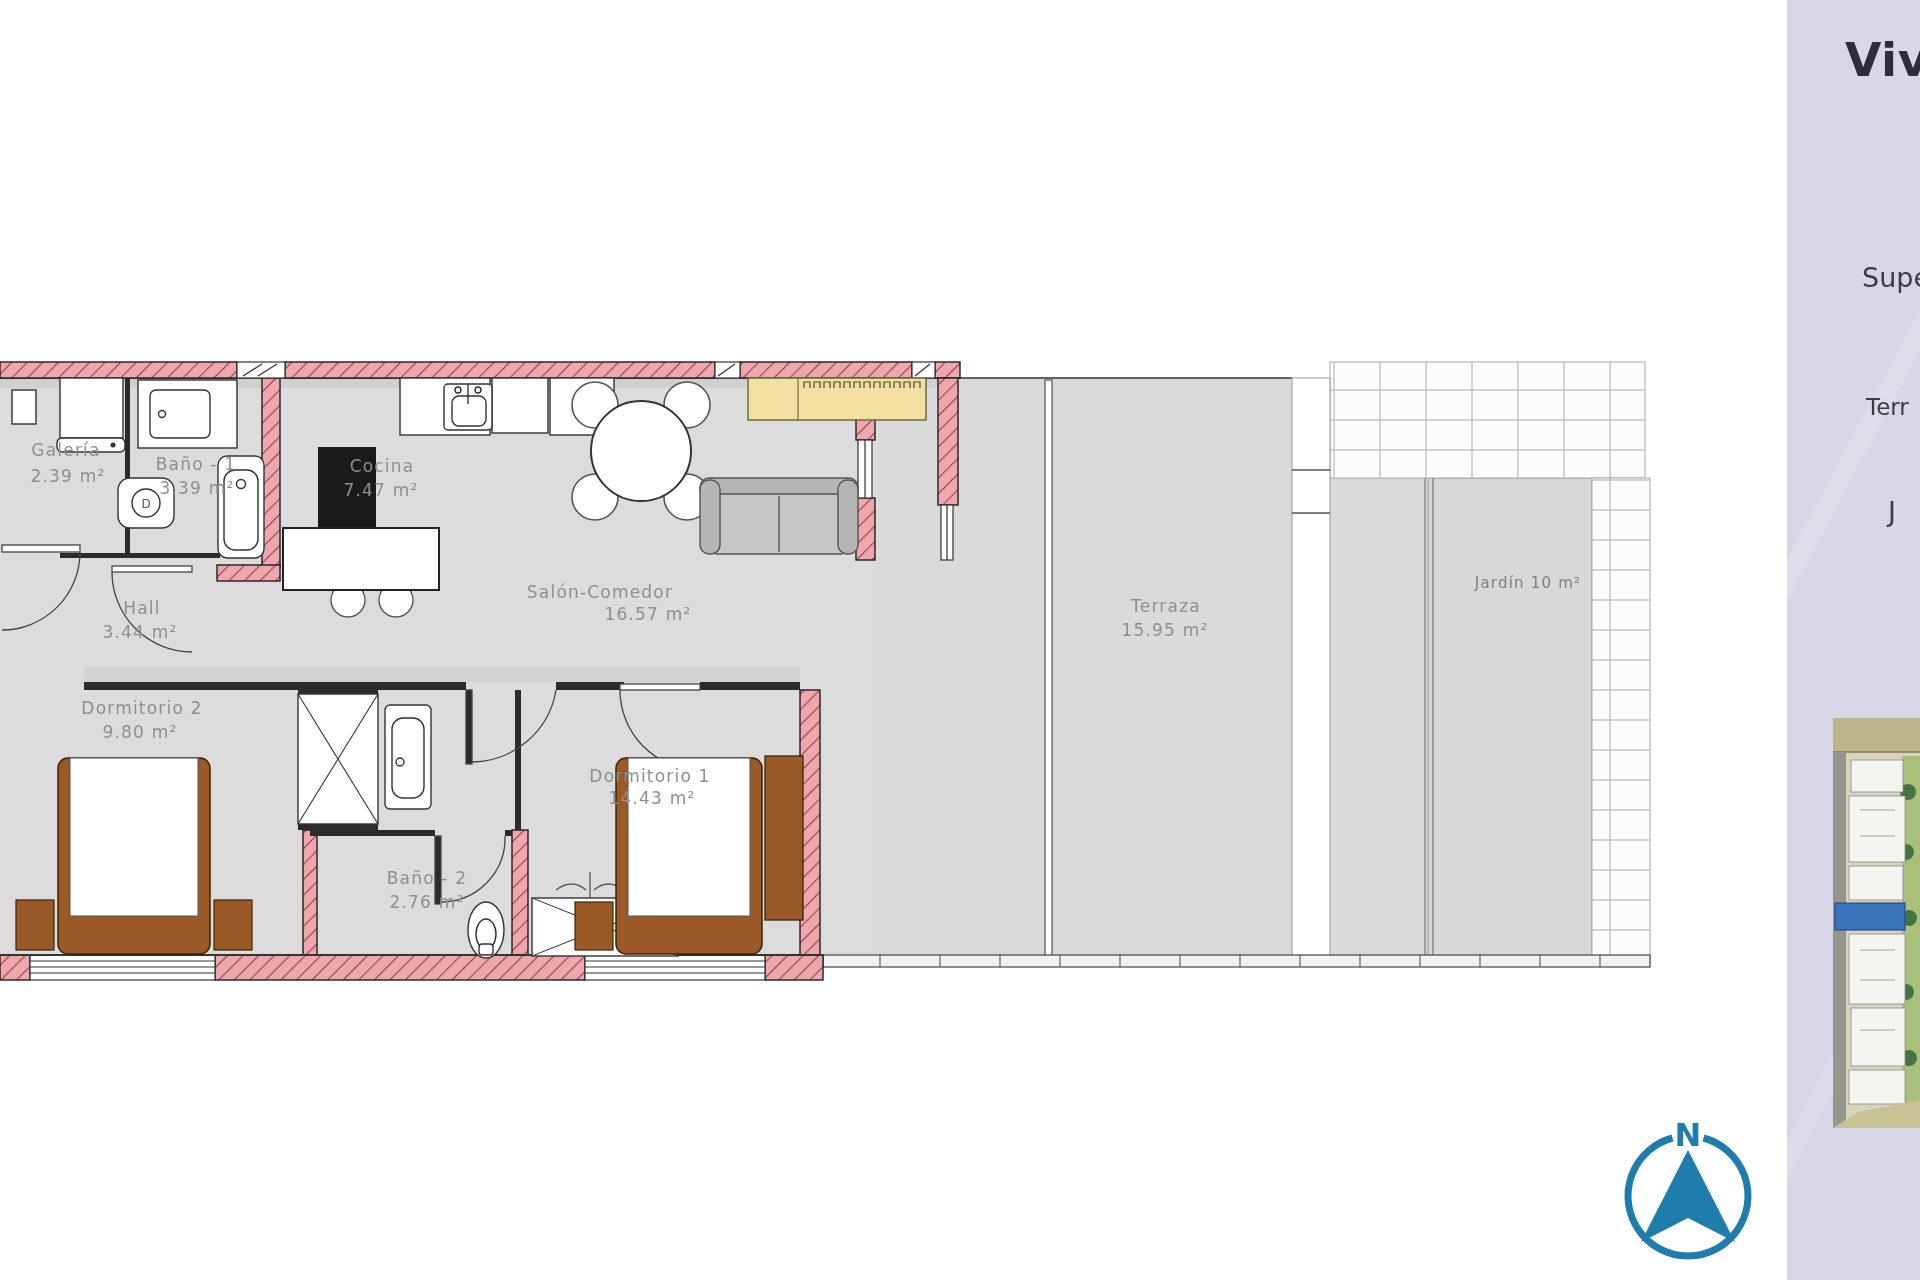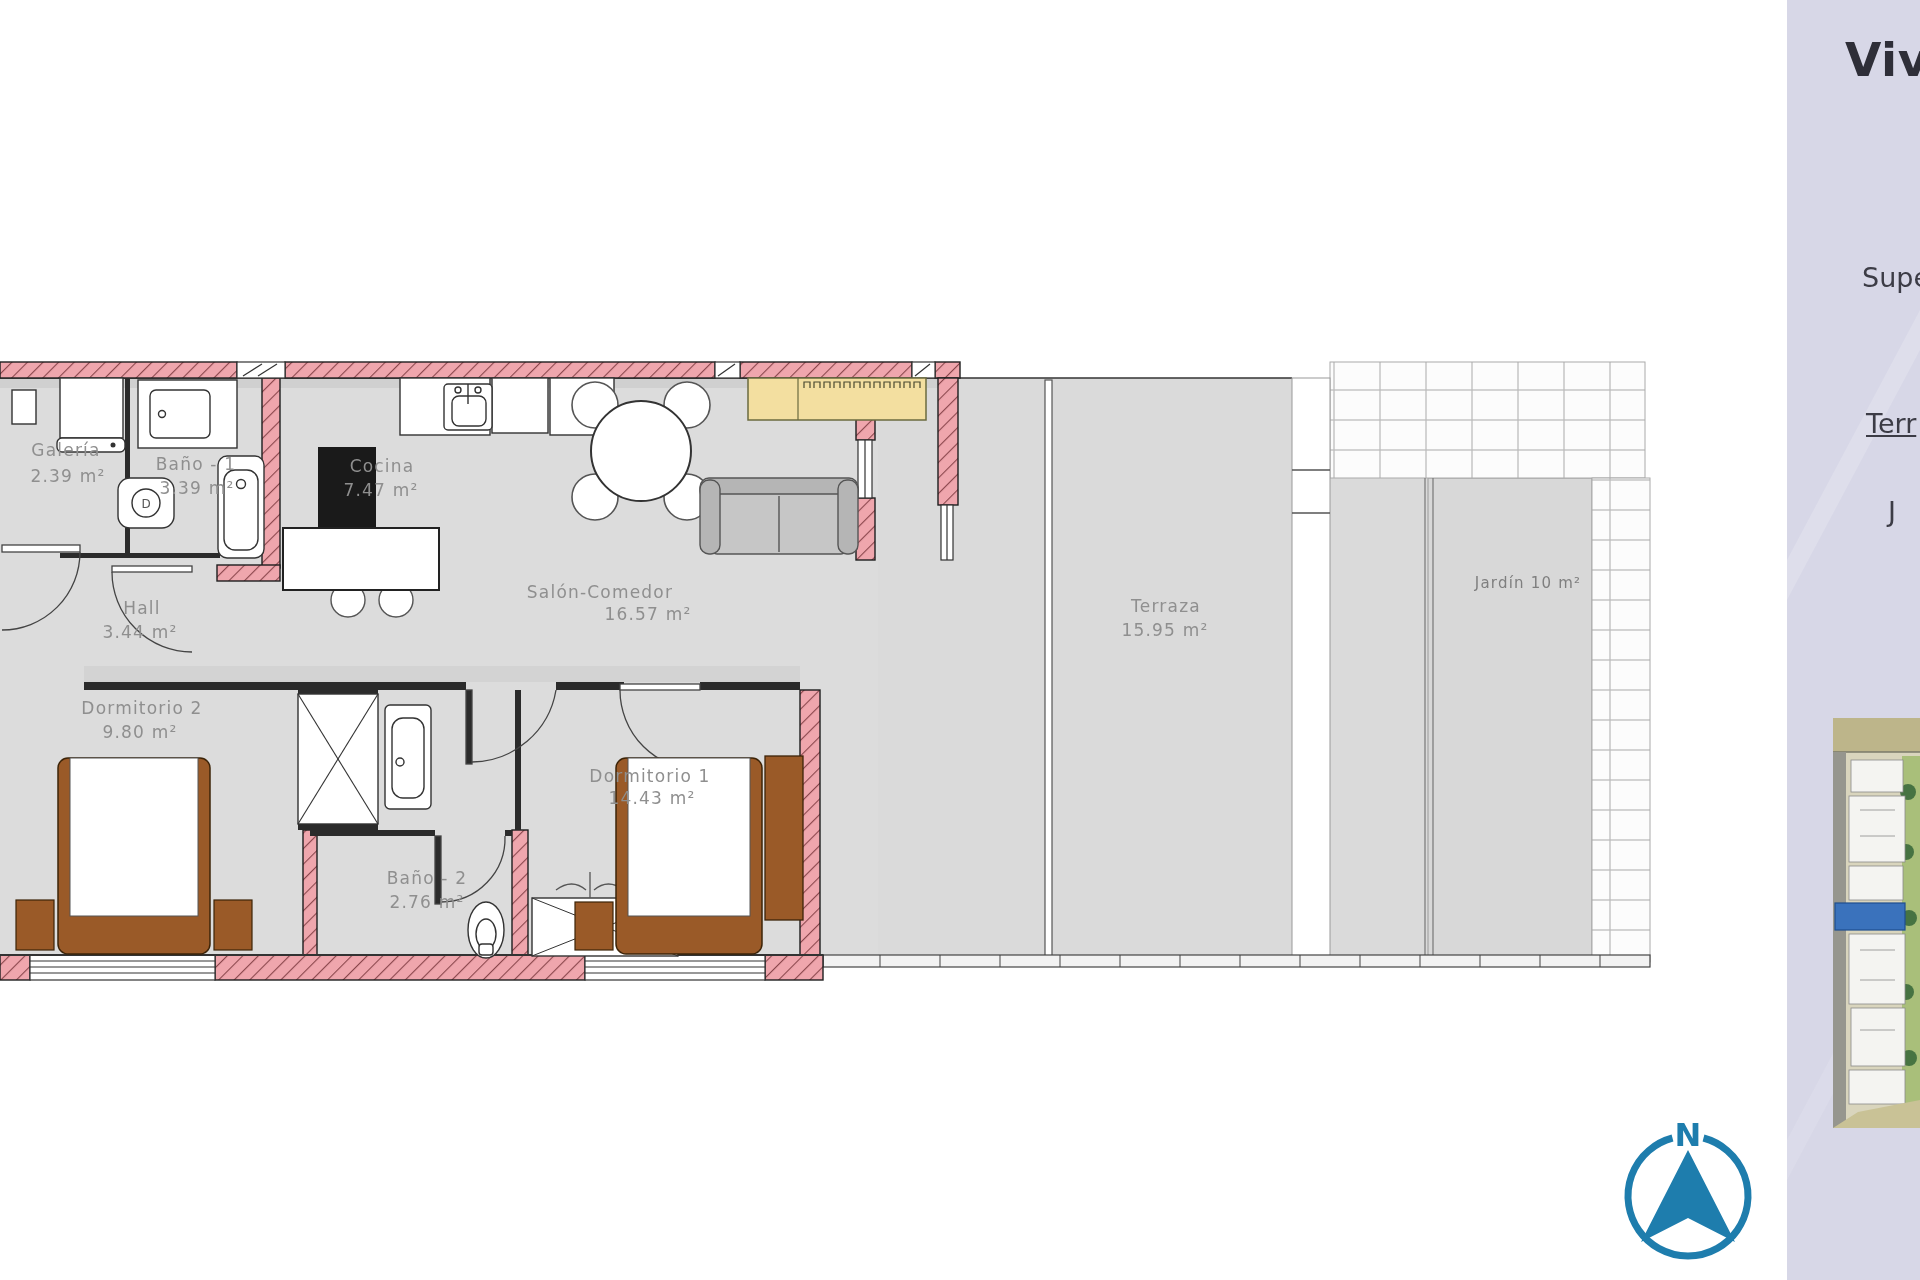"Terr" .panel-line-2 { font-size: 27px -> 23px; text-decoration: underline -> none; top: 408px -> 394px }
